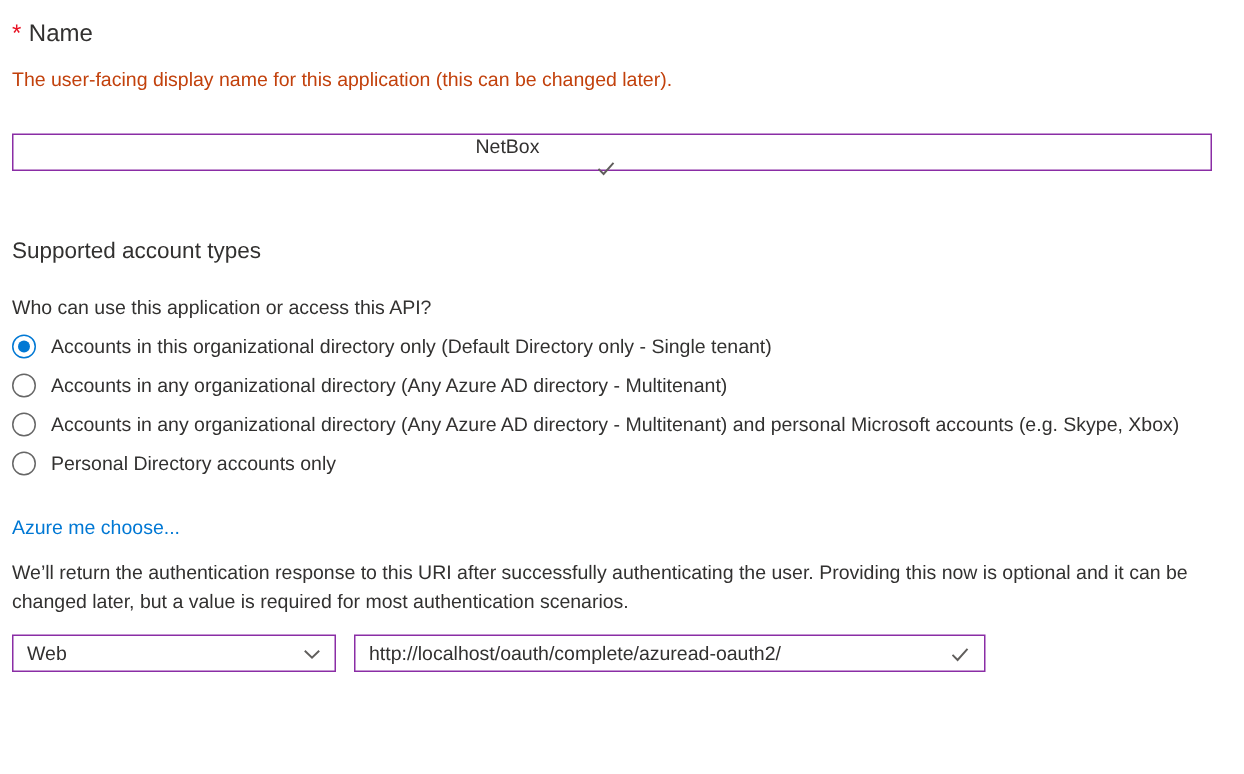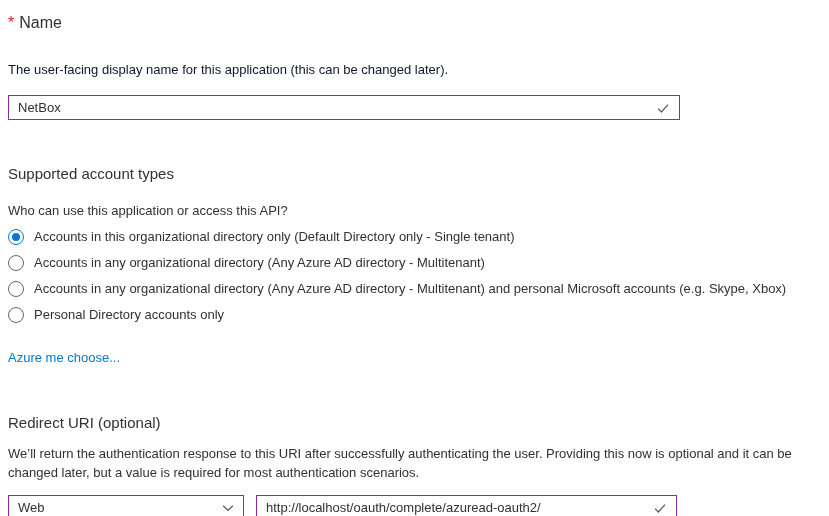"The user-facing display name for" .field-desc { color: #0f172a -> #c2410c; margin-top: 28px -> 11px }
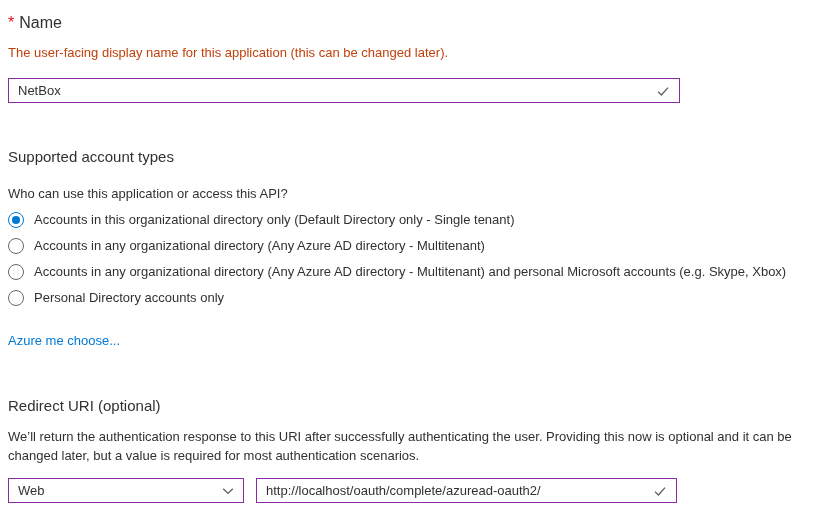"NetBox" .name-textbox { flex-direction: none -> column; margin-top: 17px -> 28px; width: 672px -> 800px }
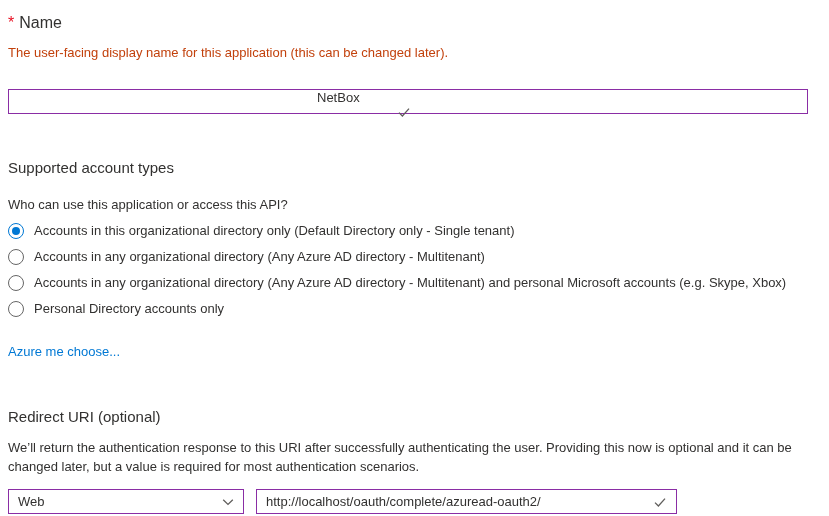"Redirect URI (optional)" div.section-heading { html: <div>Redirect URI (optional)</div> -> none }
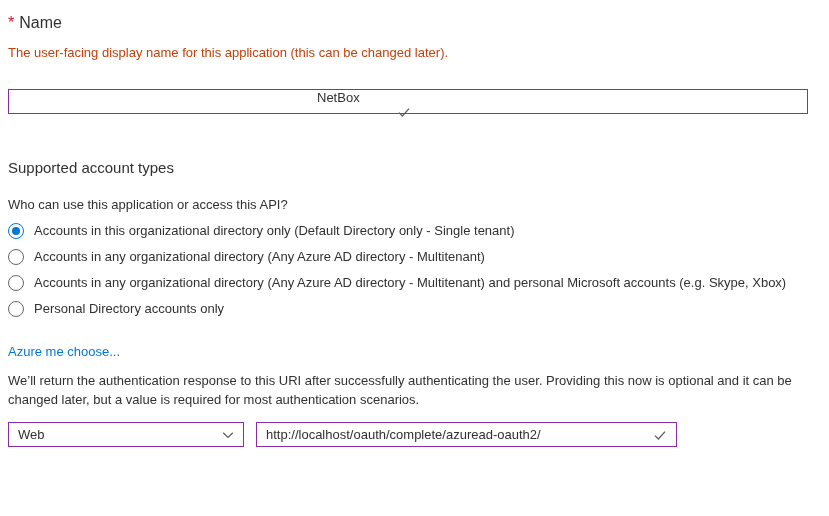"Web" .platform-select { width: 236px -> 216px }
